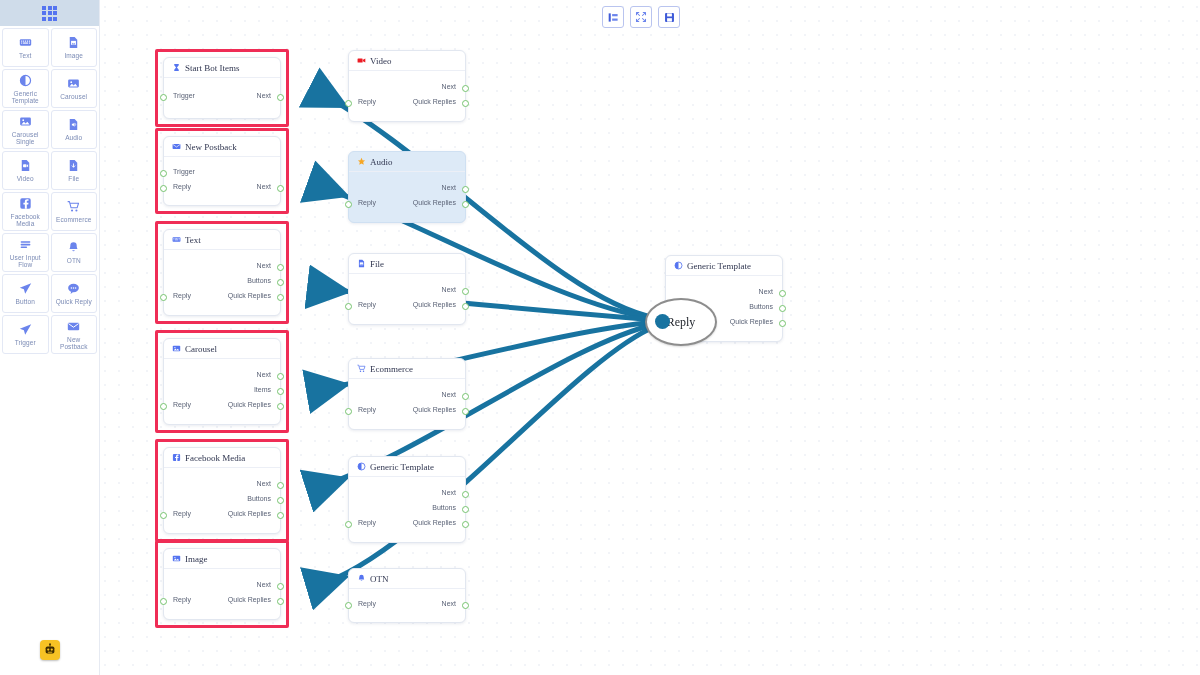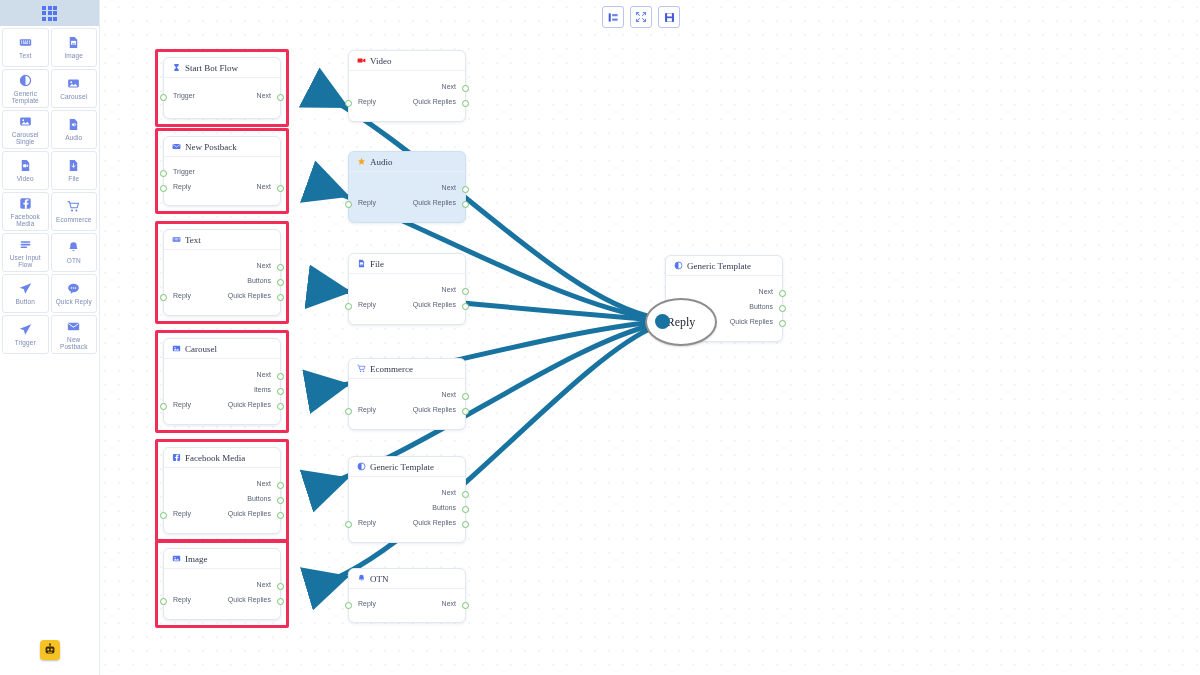"Start Bot Flow" span.ttl { text: Flow -> Items }
